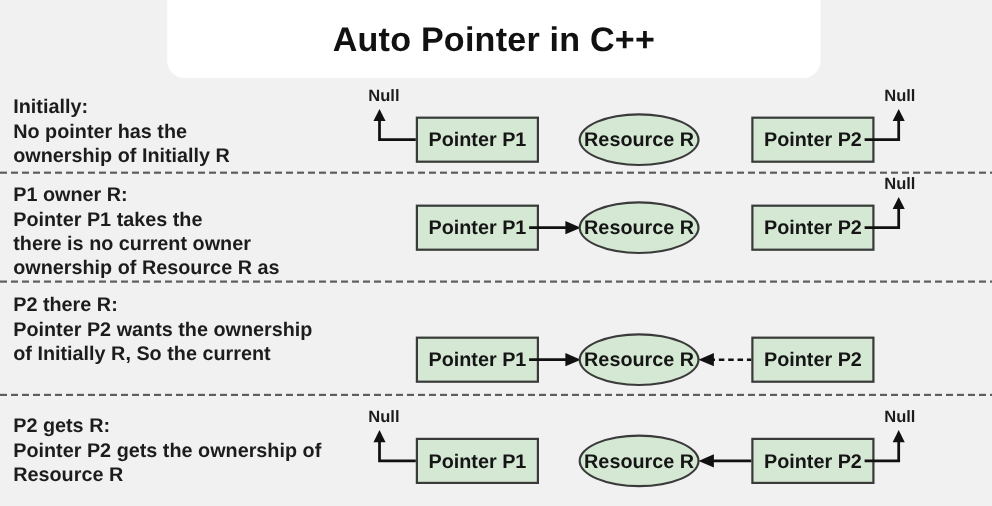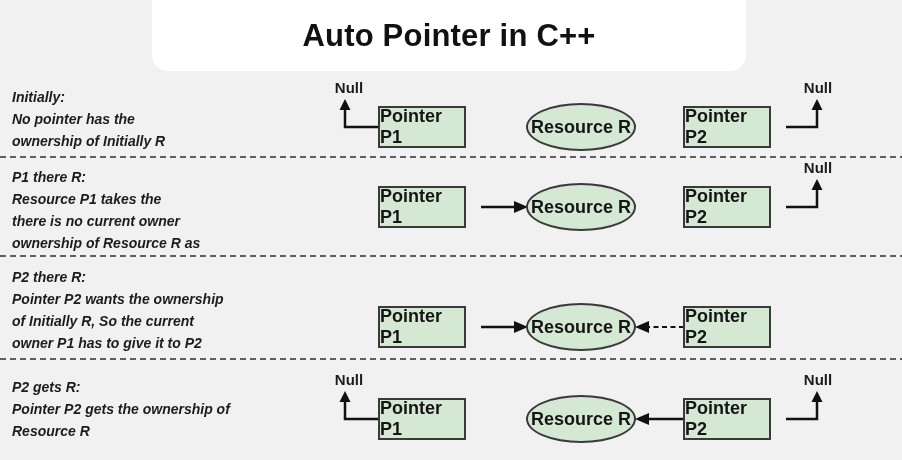"Initially:" .caption { font-size: 14px -> 18px; font-style: italic -> none }
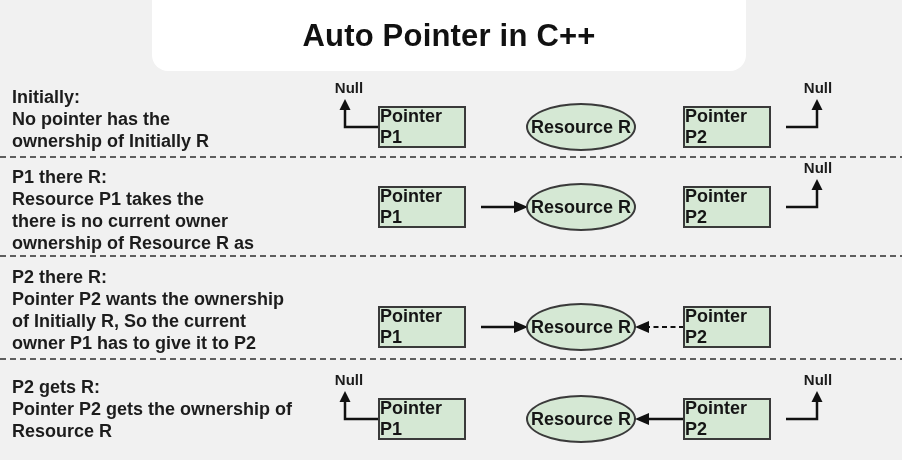"Pointer P1" .node-box { width: 88px -> 112px }
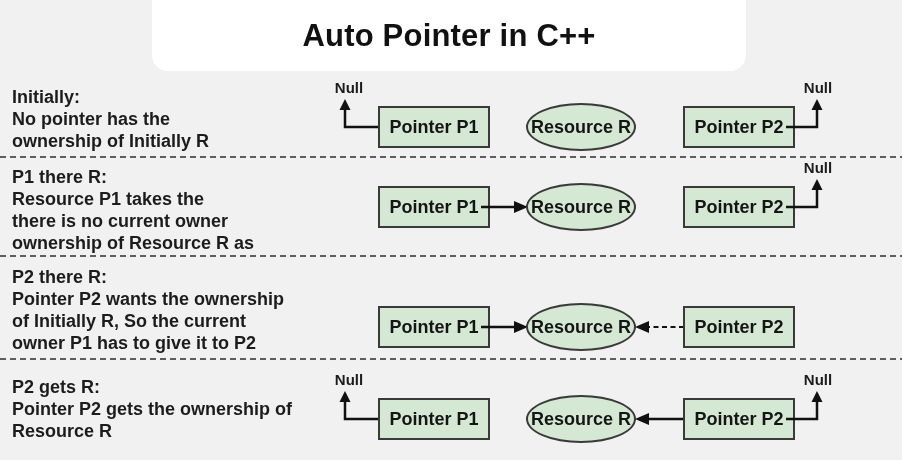"P1 there R:" div { text: there -> owner }
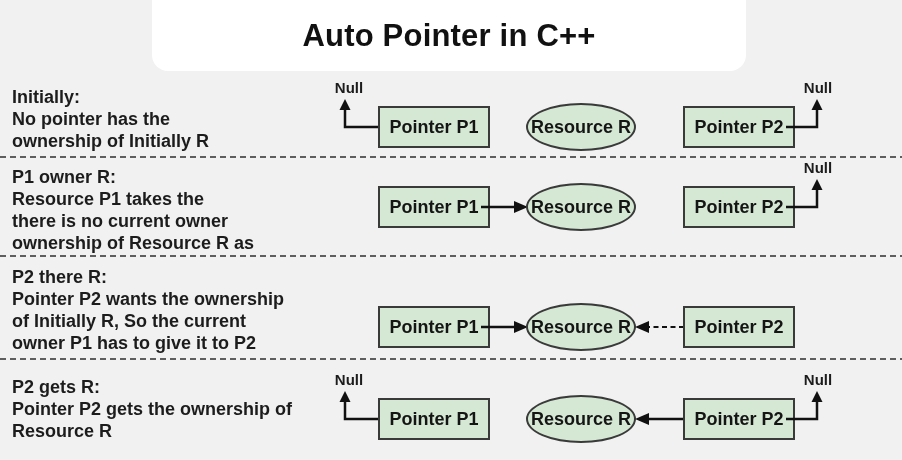"Resource P1 takes the" div { text: Resource -> Pointer }
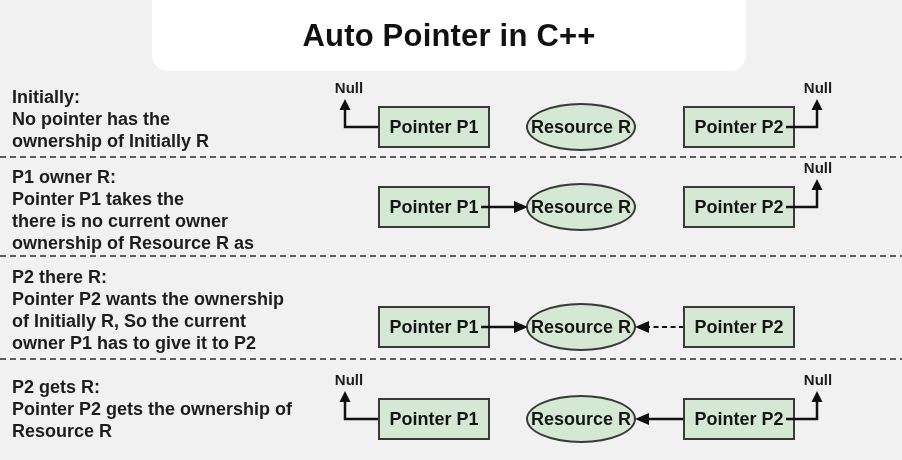"owner P1 has to give" div { html: <div>owner P1 has to give it to P2</div> -> none }
